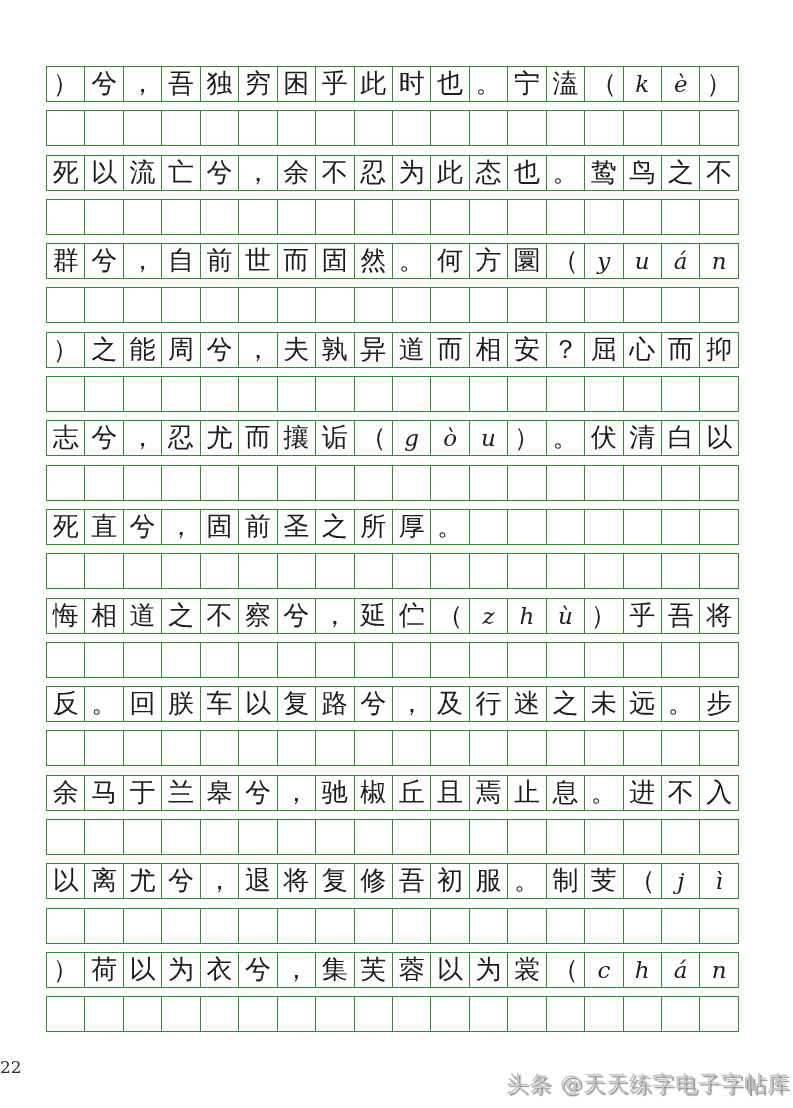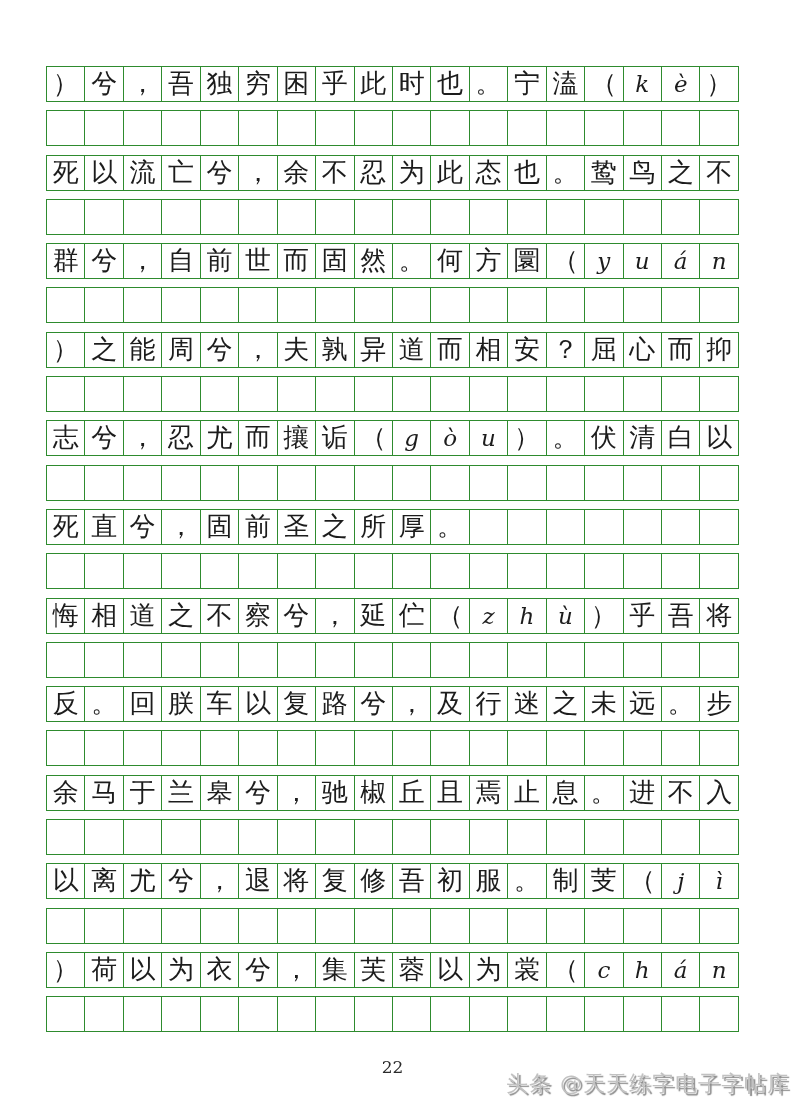"22" .page-number { text-align: center -> left }
